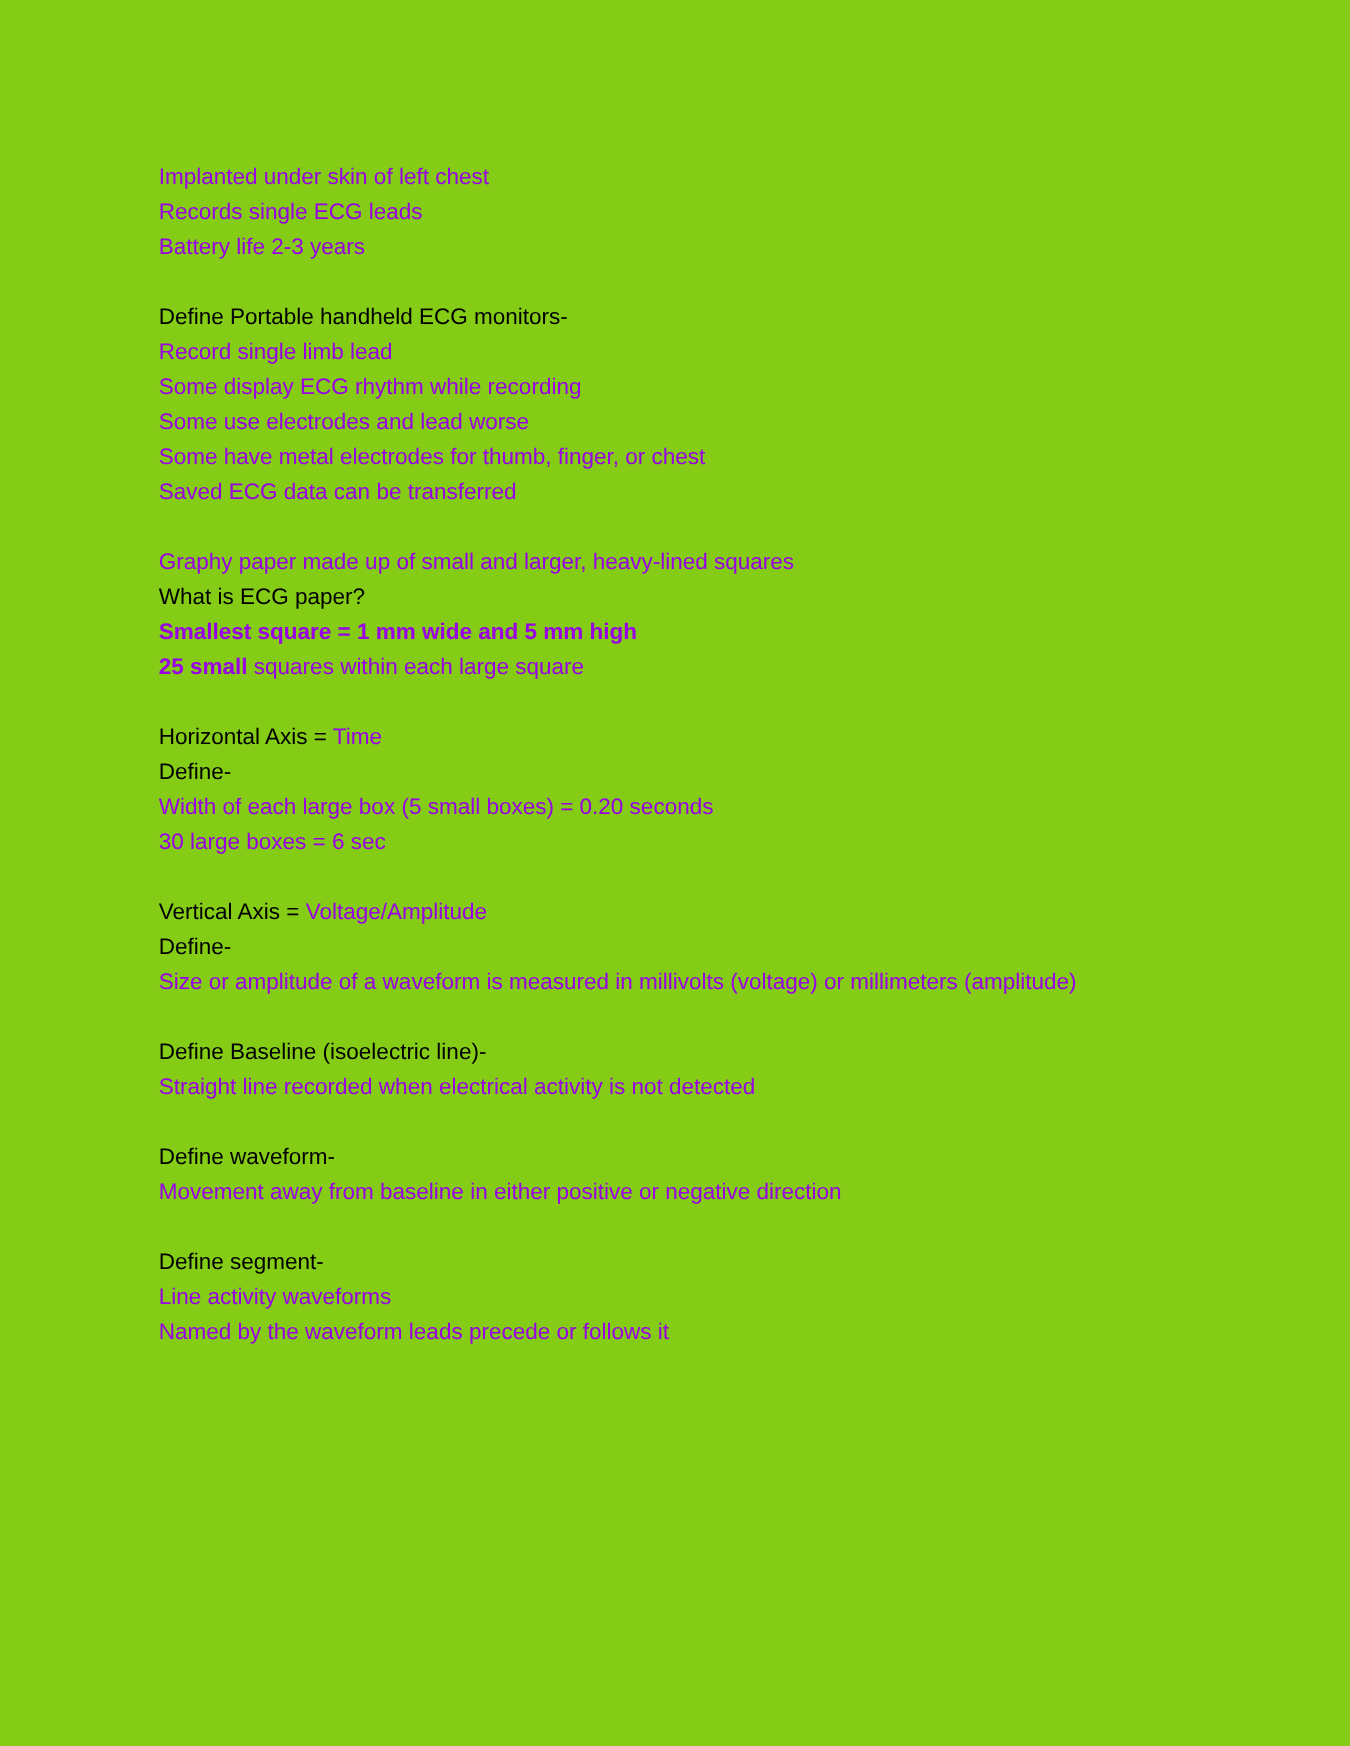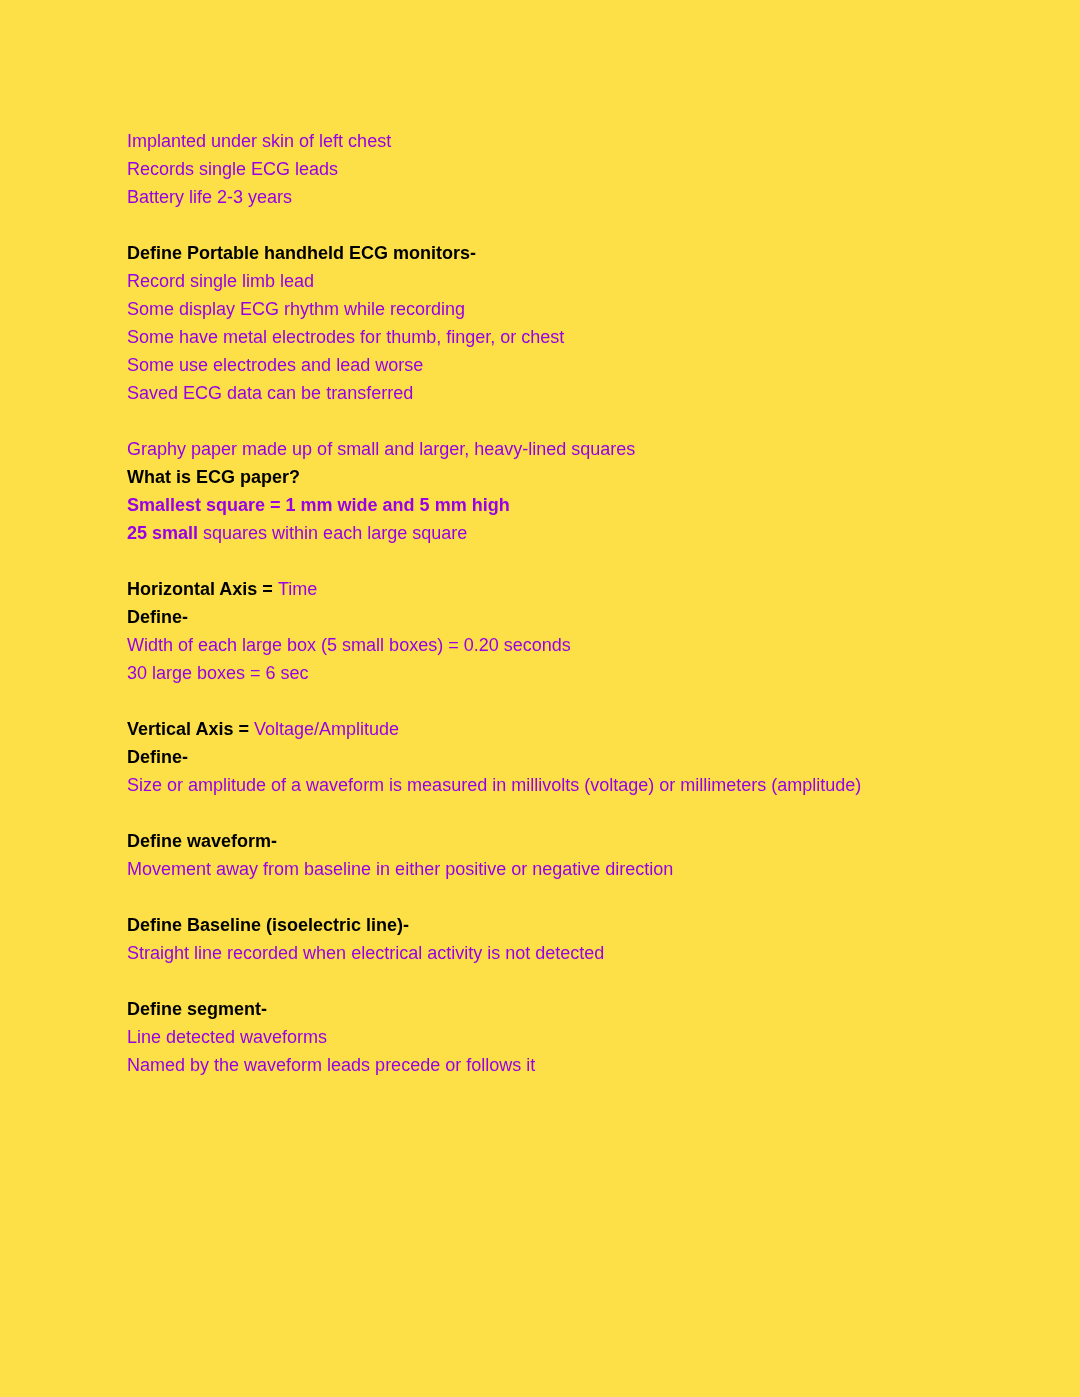"Implanted under skin of left" .page { background: #fde047 -> #84cc16 }
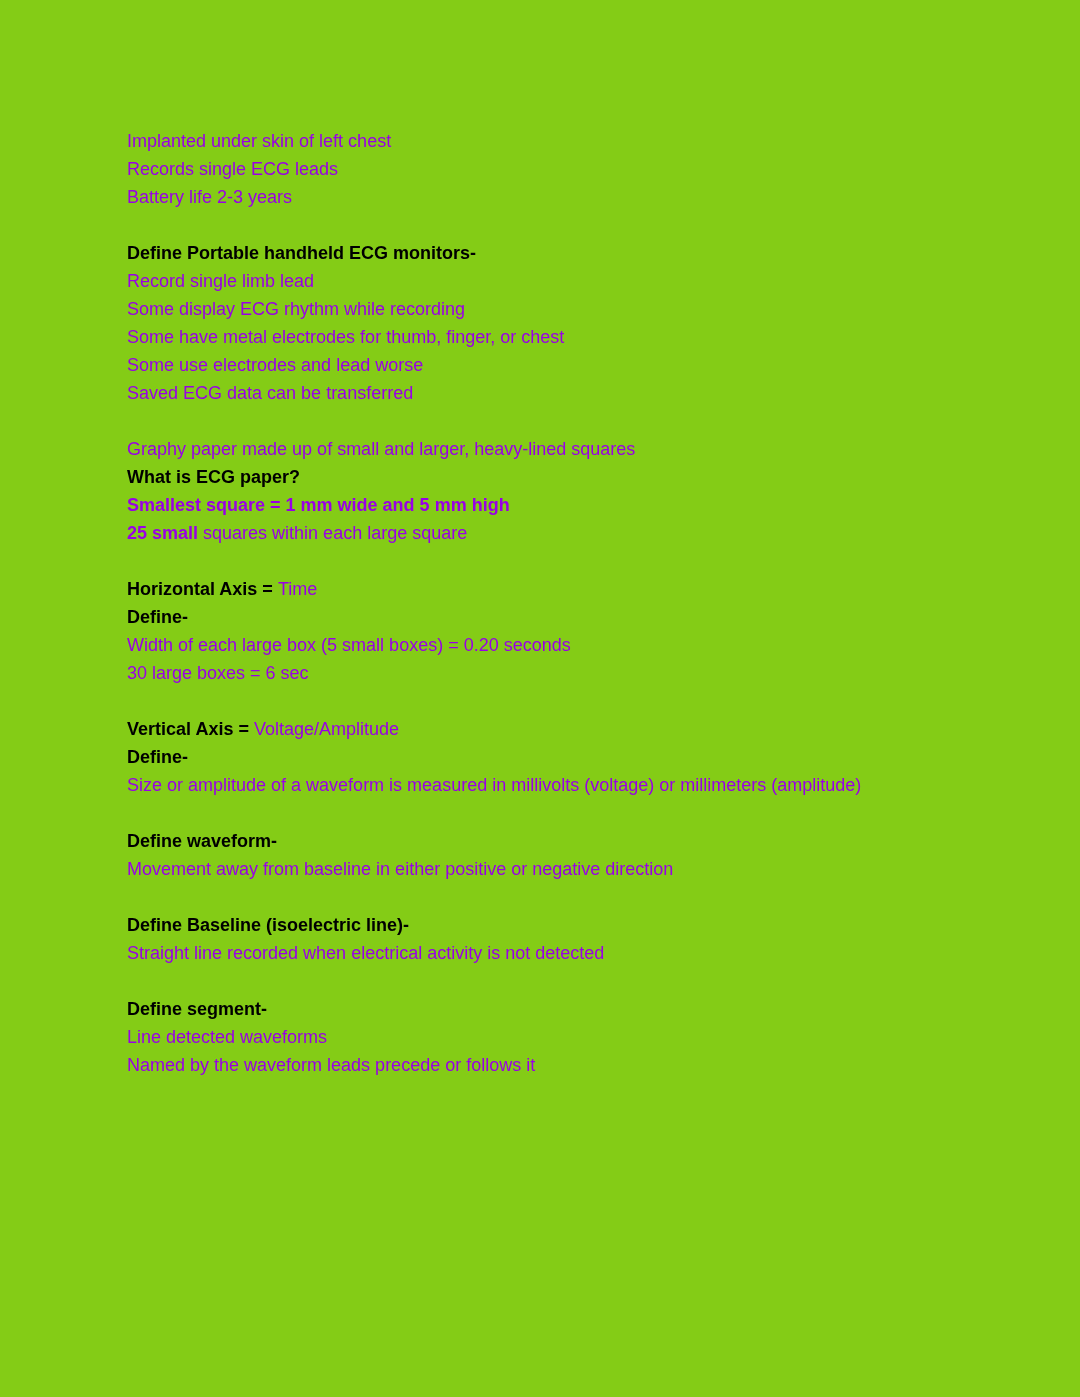"Define Portable handheld ECG monitors-" .seg-heading { font-weight: bold -> normal }
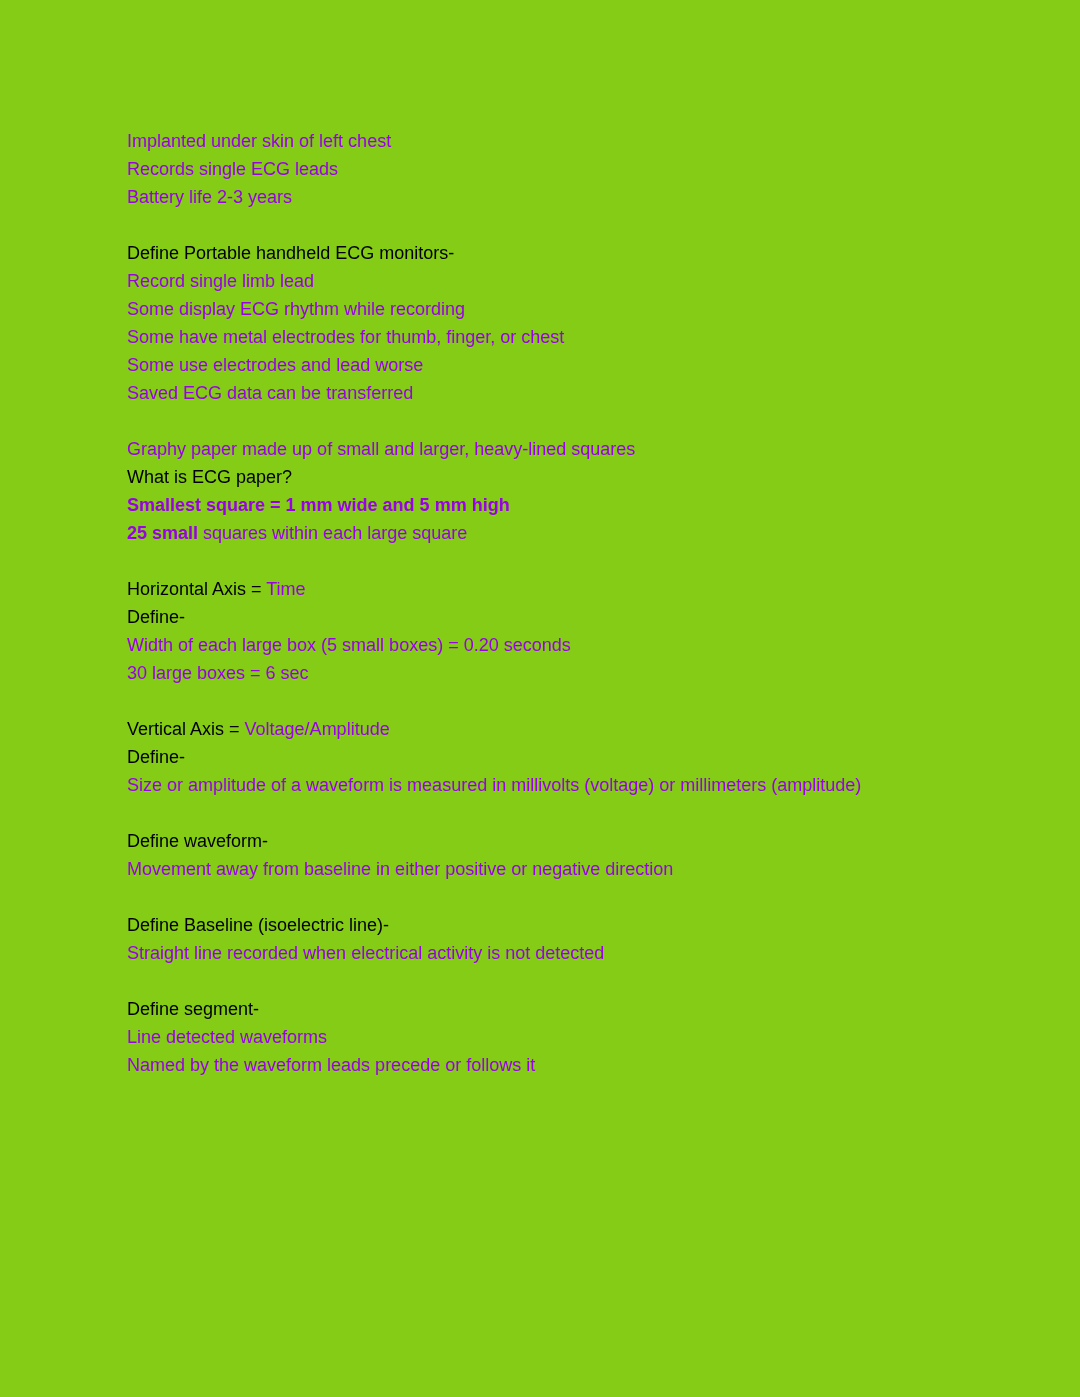"Some have metal electrodes for" div.line { order: before "Some use electrodes and lead" -> after "Some use electrodes and lead" }
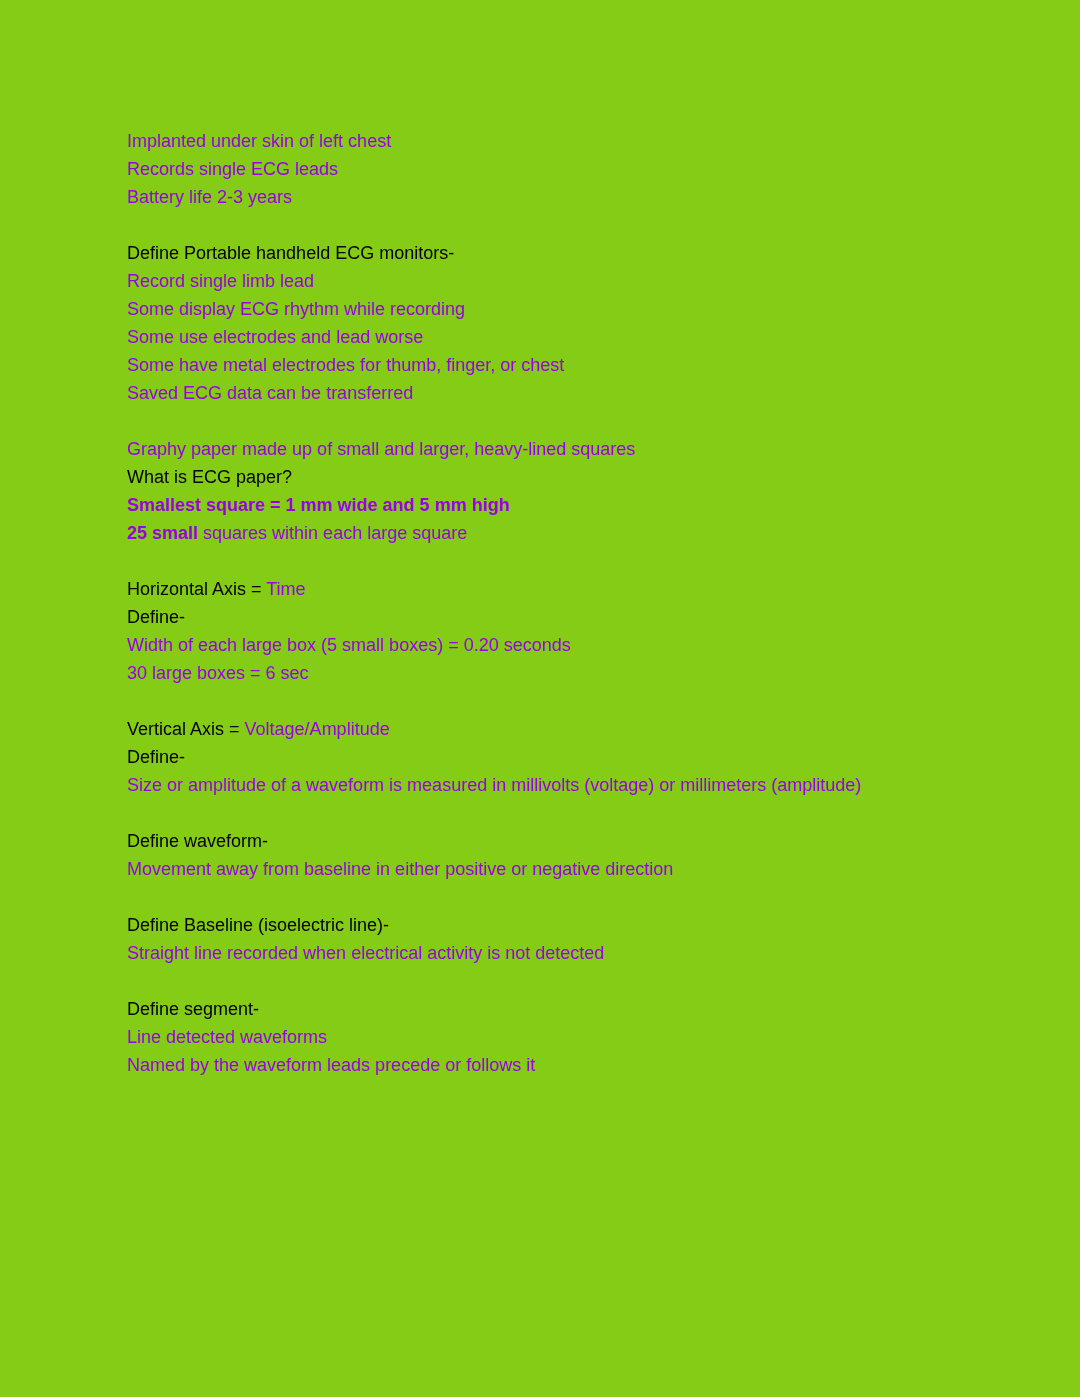"Define waveform-" div.block { order: before "Define Baseline (isoelectric line)-" -> after "Define Baseline (isoelectric line)-" }
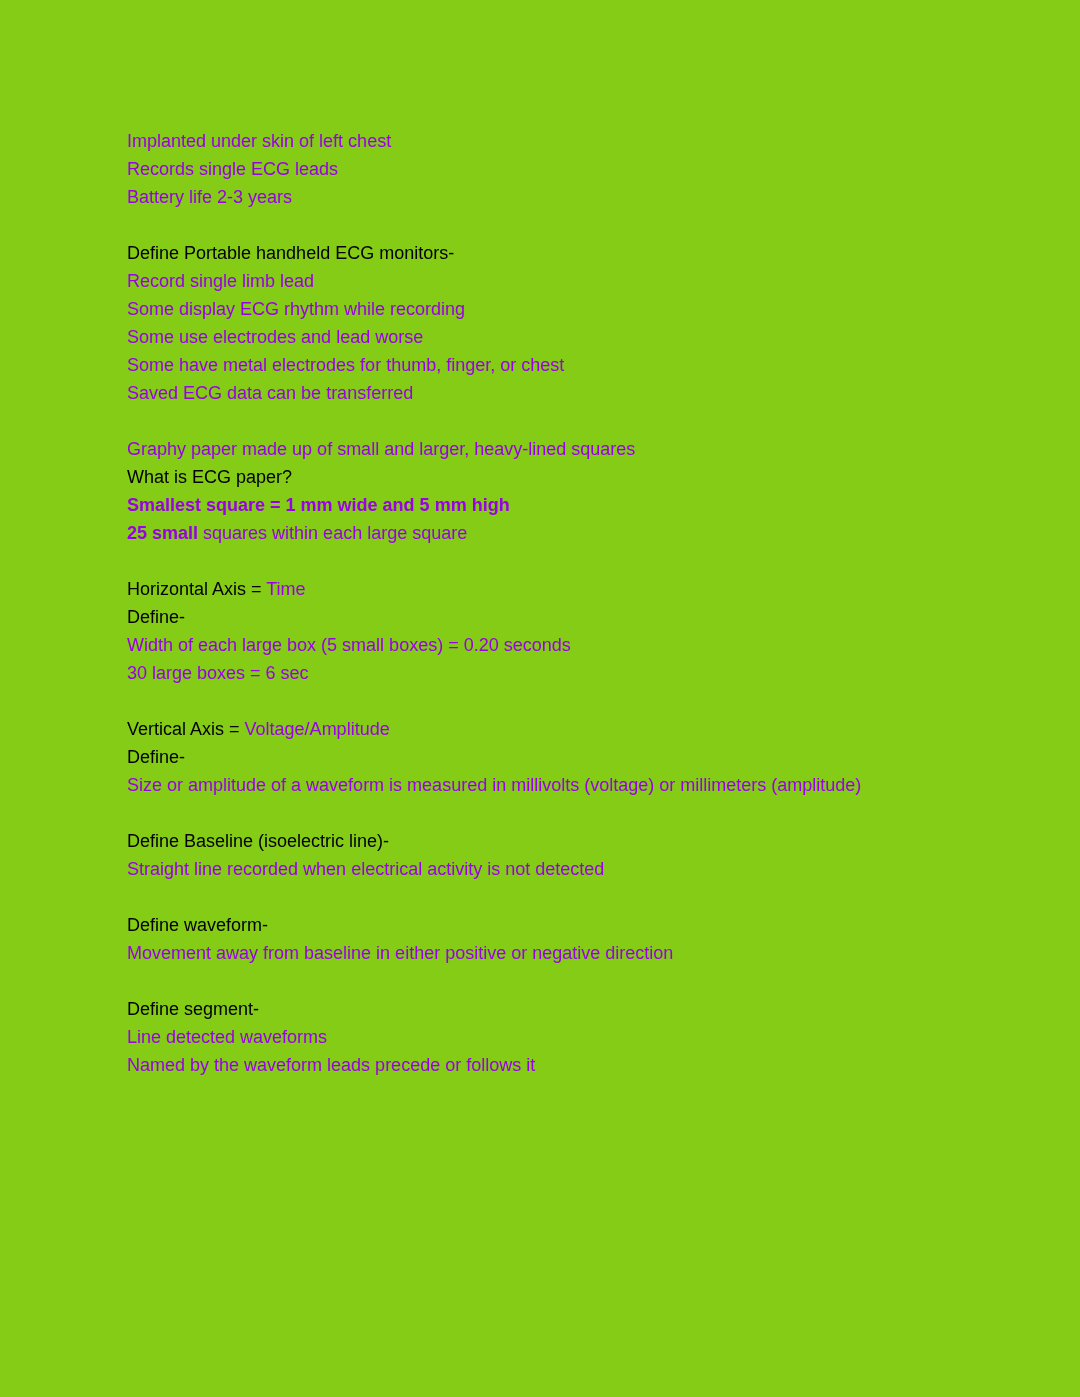"Line detected waveforms" span.seg-purple { text: detected -> activity }
